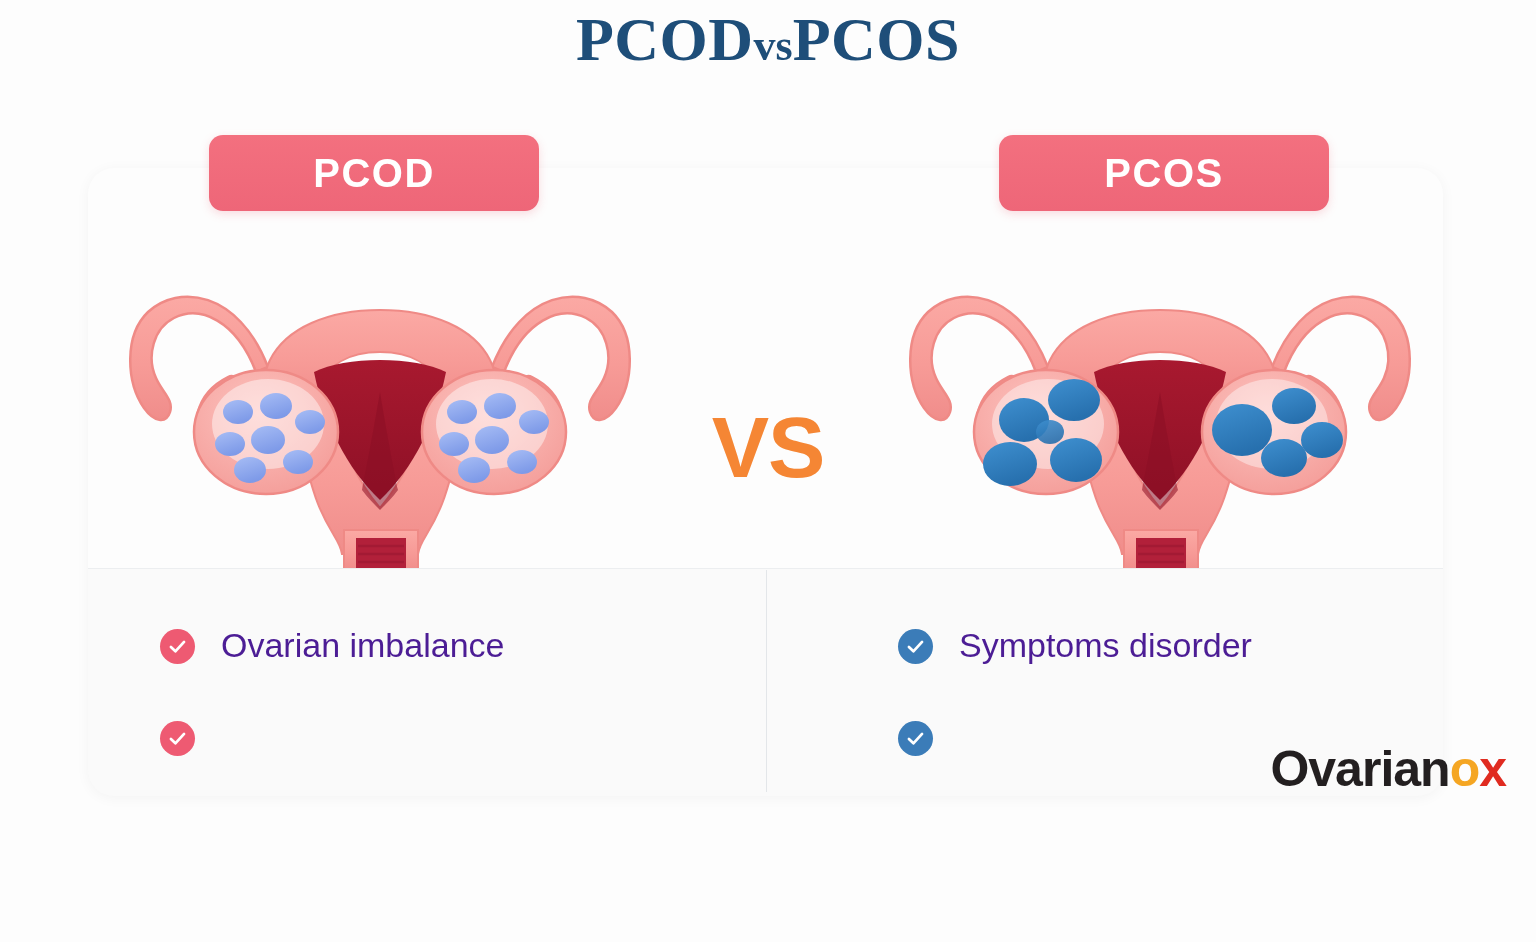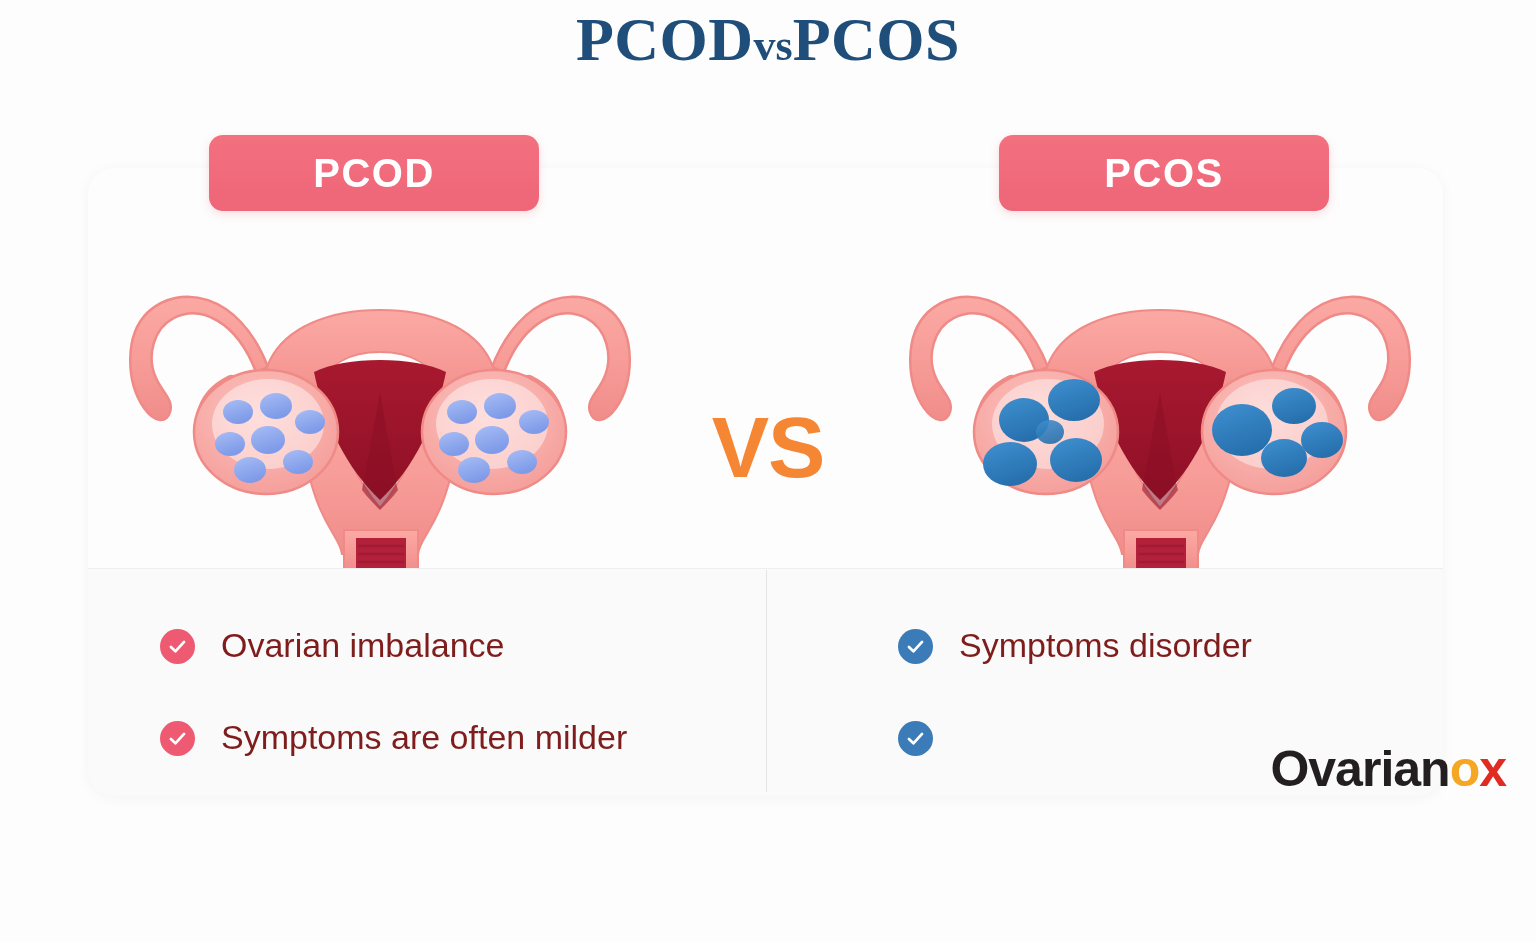"Ovarian imbalance" .feature-text { color: #7f1d1d -> #4c1d95 }
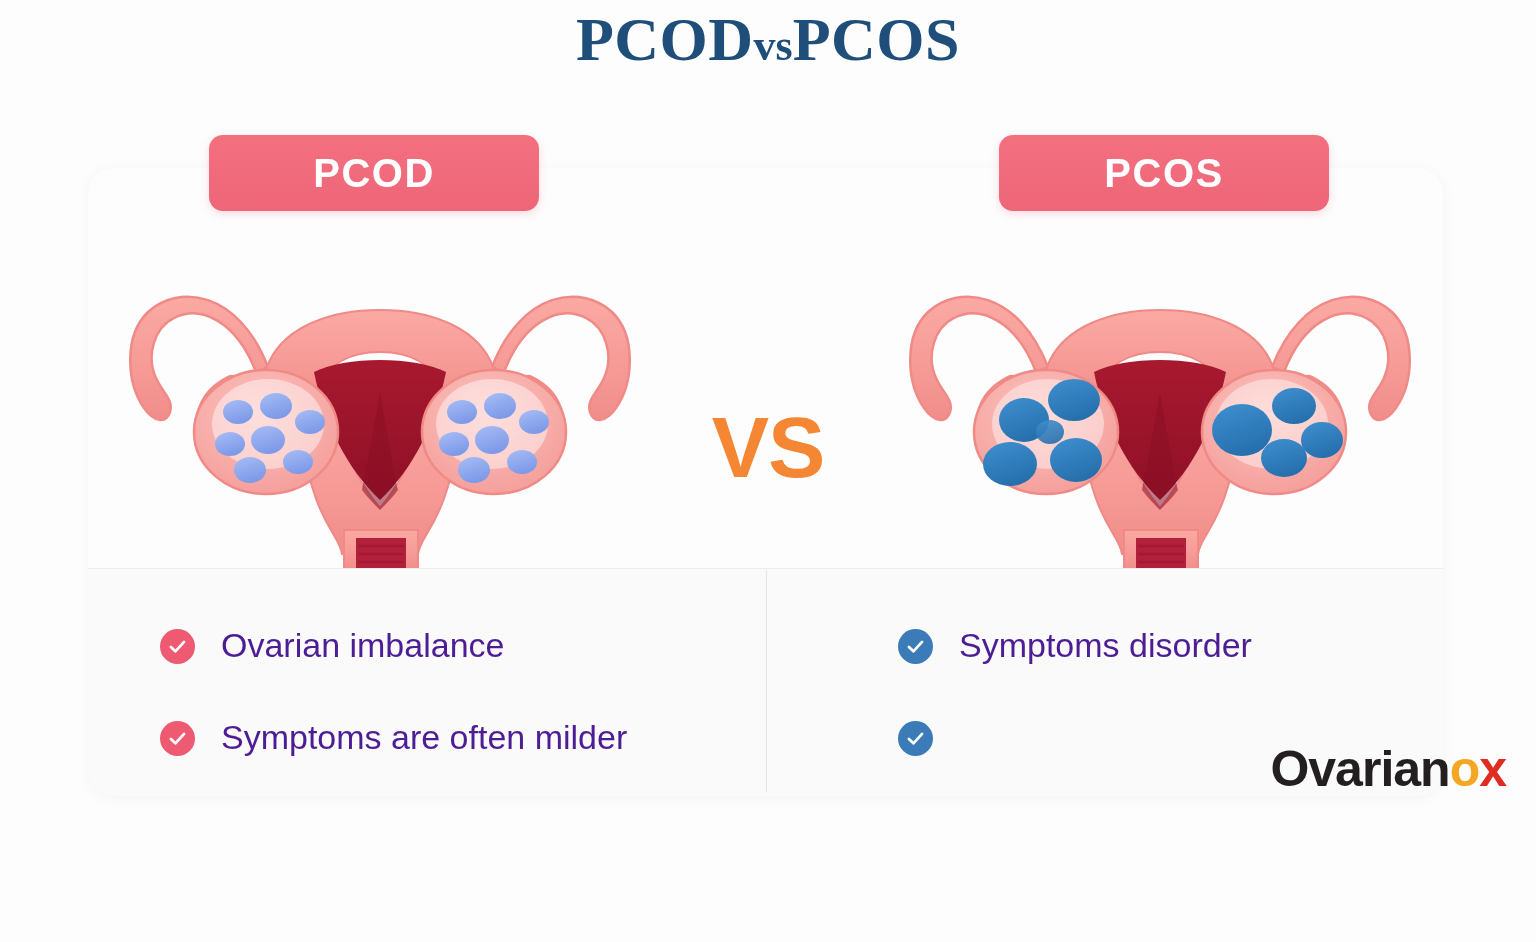"Symptoms are often milder" span.feature-text { html: <span>Symptoms are often milder</span> -> none }
